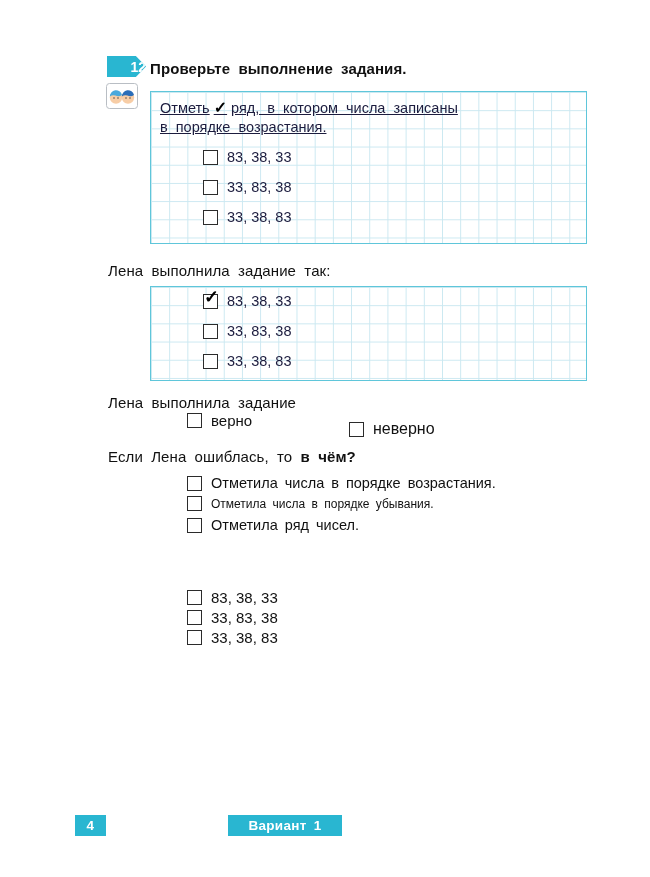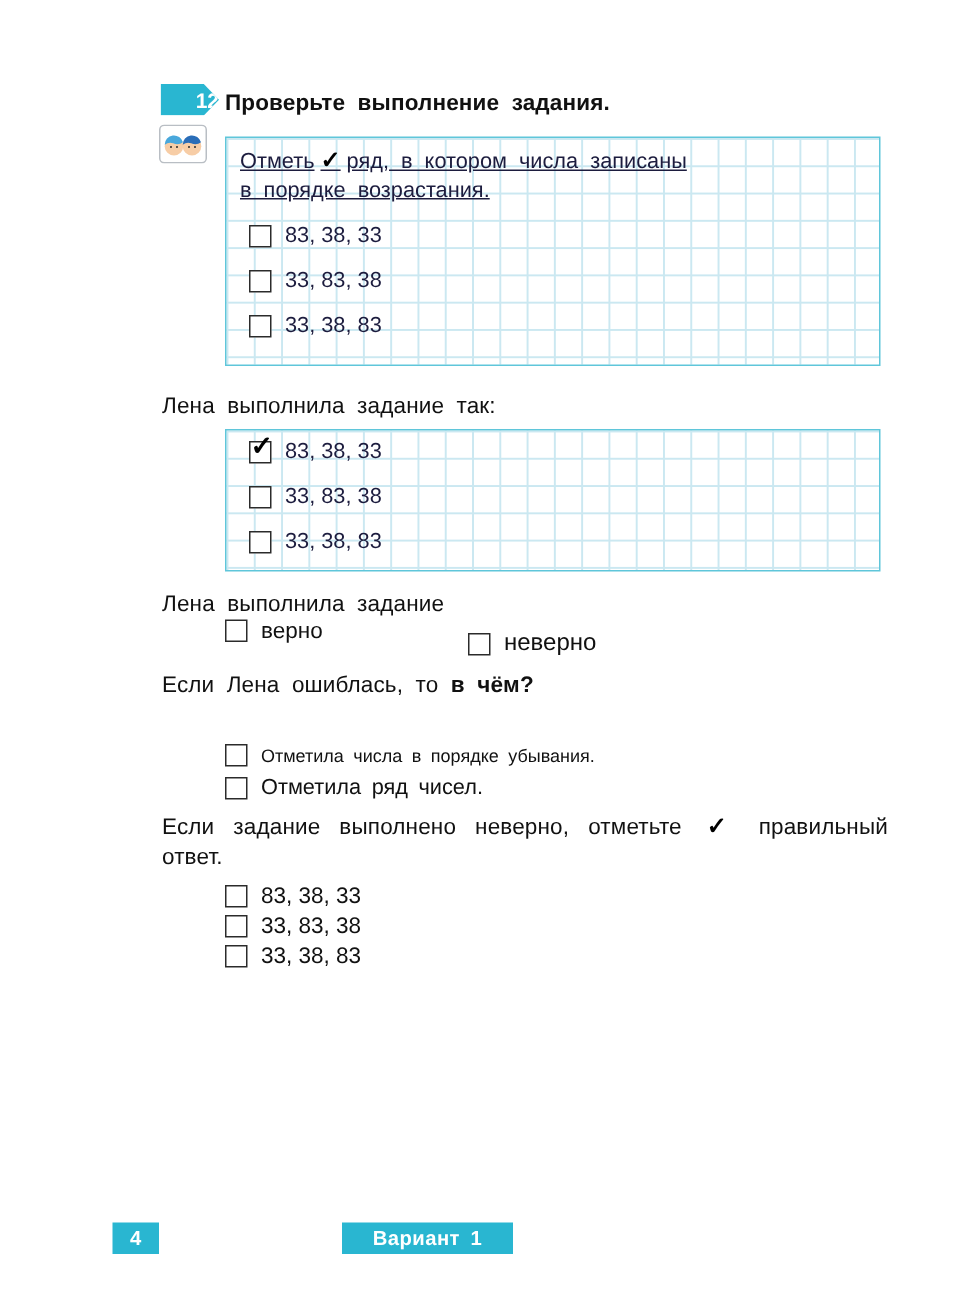"83, 38, 33" .row { margin-left: none -> 37px }
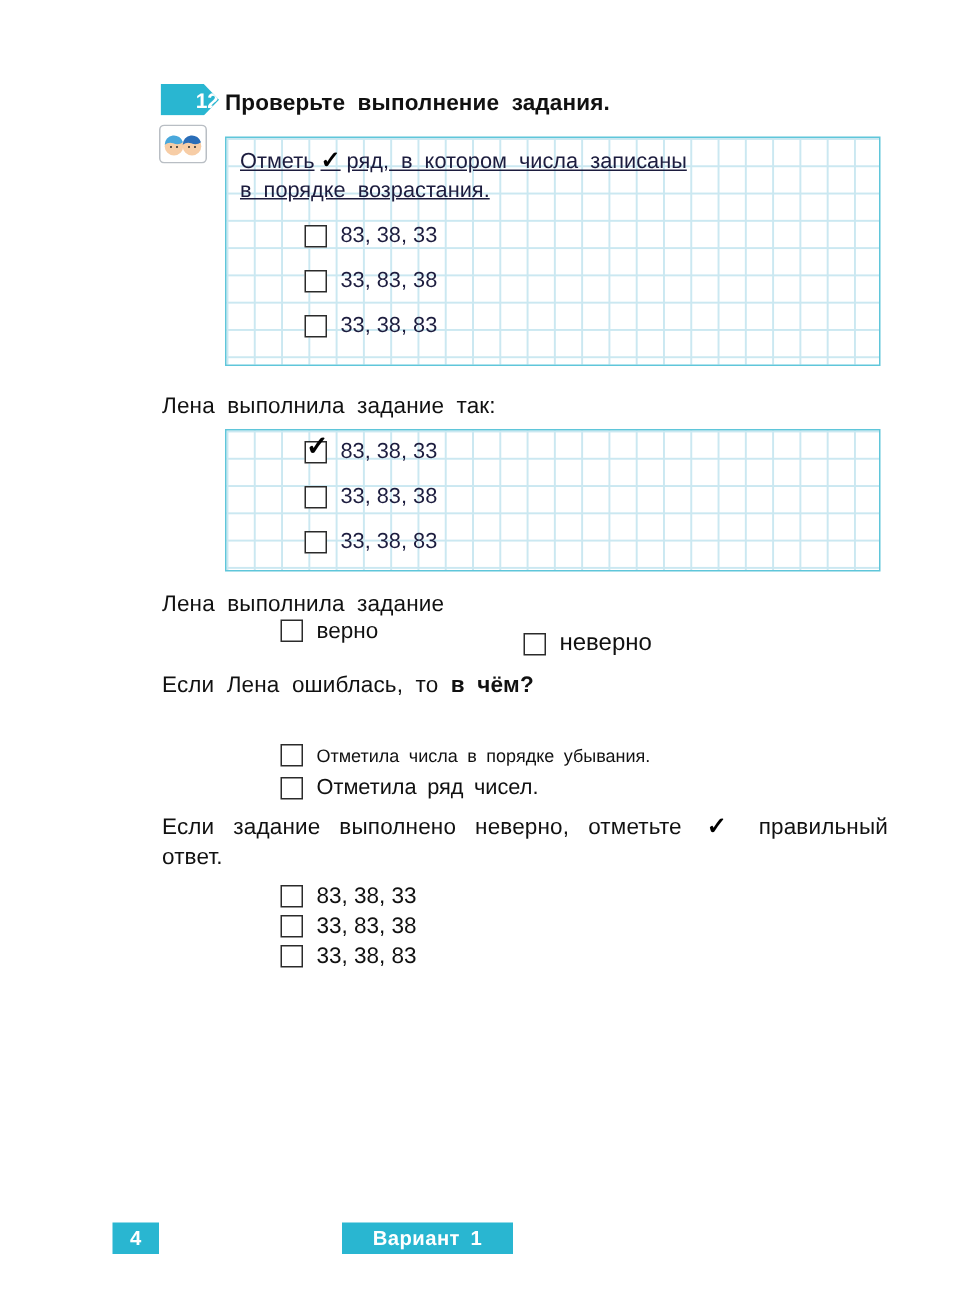"Отметила числа в порядке возрастания." div.row { html: none -> <div> <span></span> <span>Отметила числа в порядке возрастания.</span> </div> }
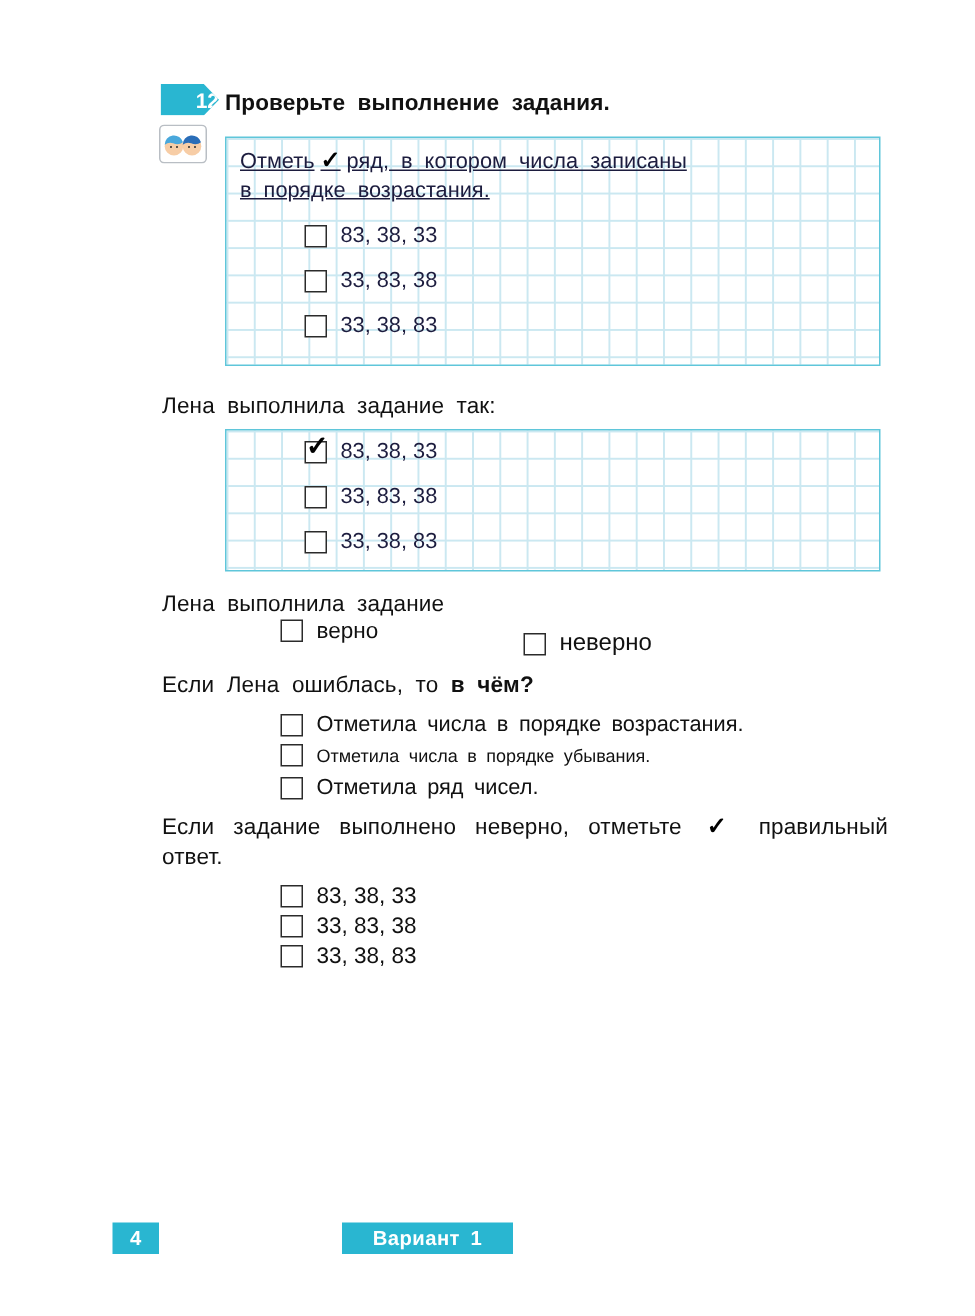"Если задание выполнено неверно, отметьте" div.txt { html: <div> <div> <span>Если задание выполнено неверно, отметьте</span> <span>✓</span> <span>правильный</span> </div> <div>ответ.</div> </div> -> none }
